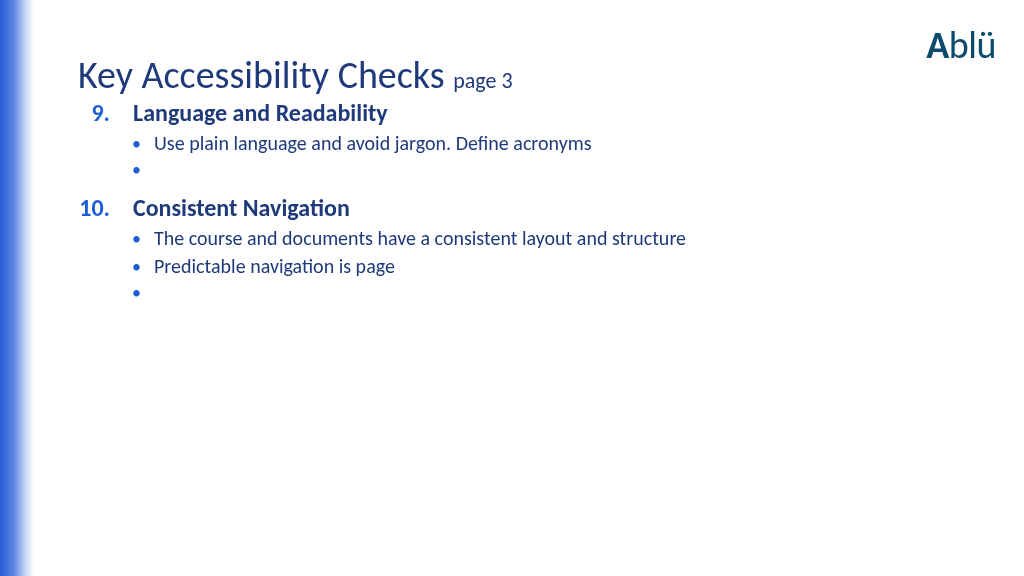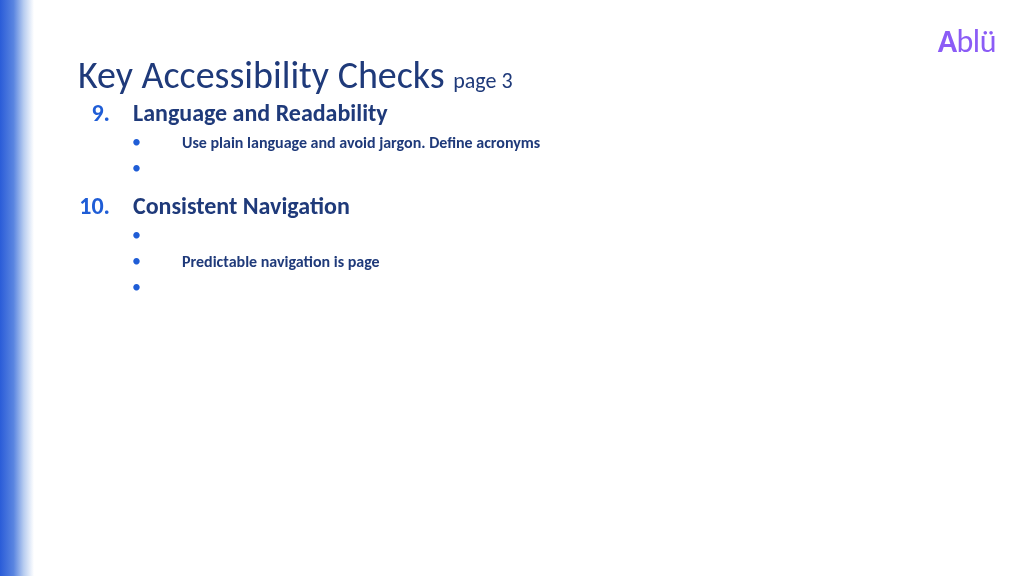"Ablü" .logo { color: #8b5cf6 -> #0c4a6e; font-size: 32px -> 38px }
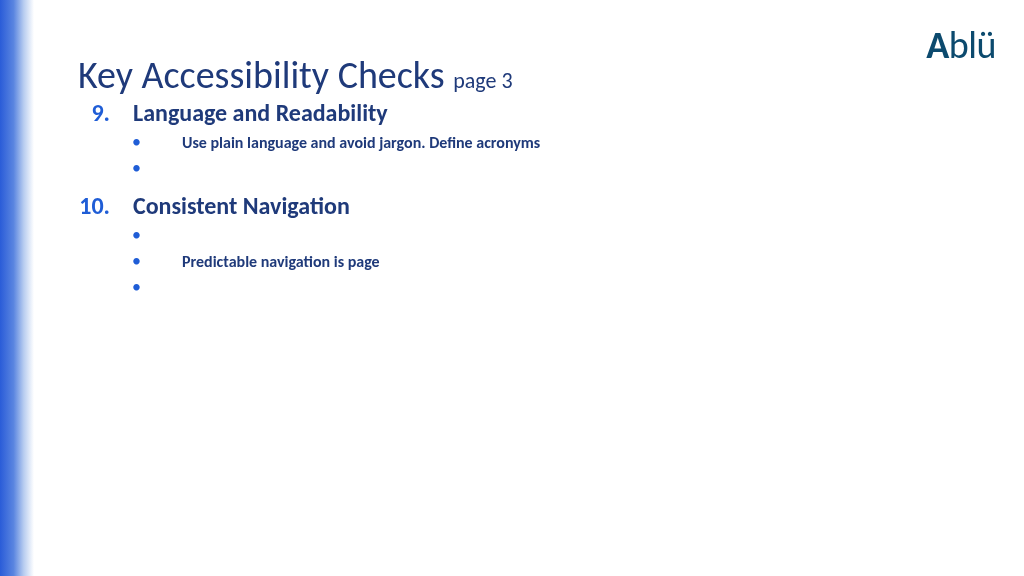"Use plain language and avoid" .sub-text { font-size: 16px -> 20px; font-weight: 700 -> 400; margin-left: 28px -> none }
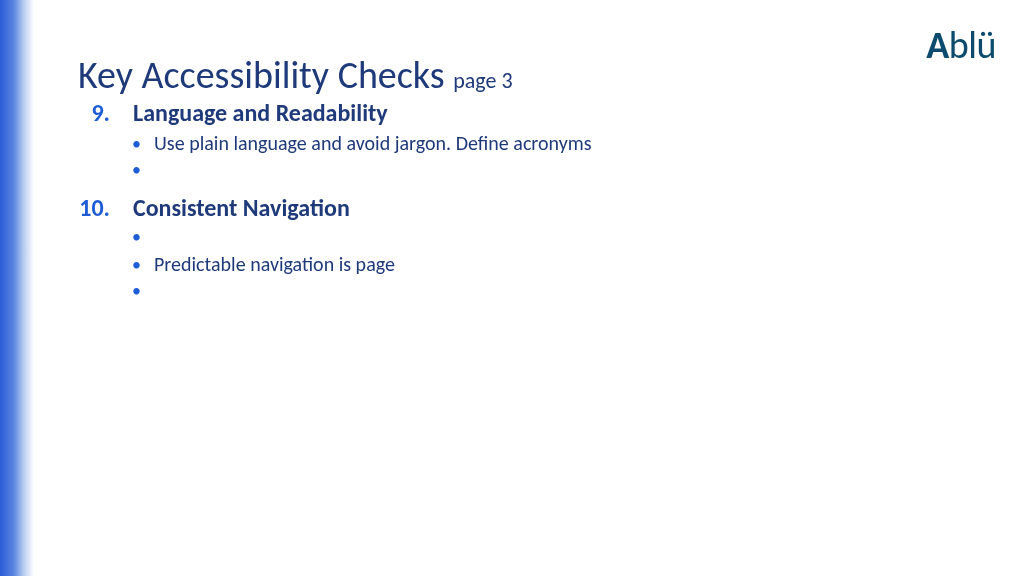"The course and documents have" span.sub-text { html: none -> <span>The course and documents have a consistent layout and structure</span> }
